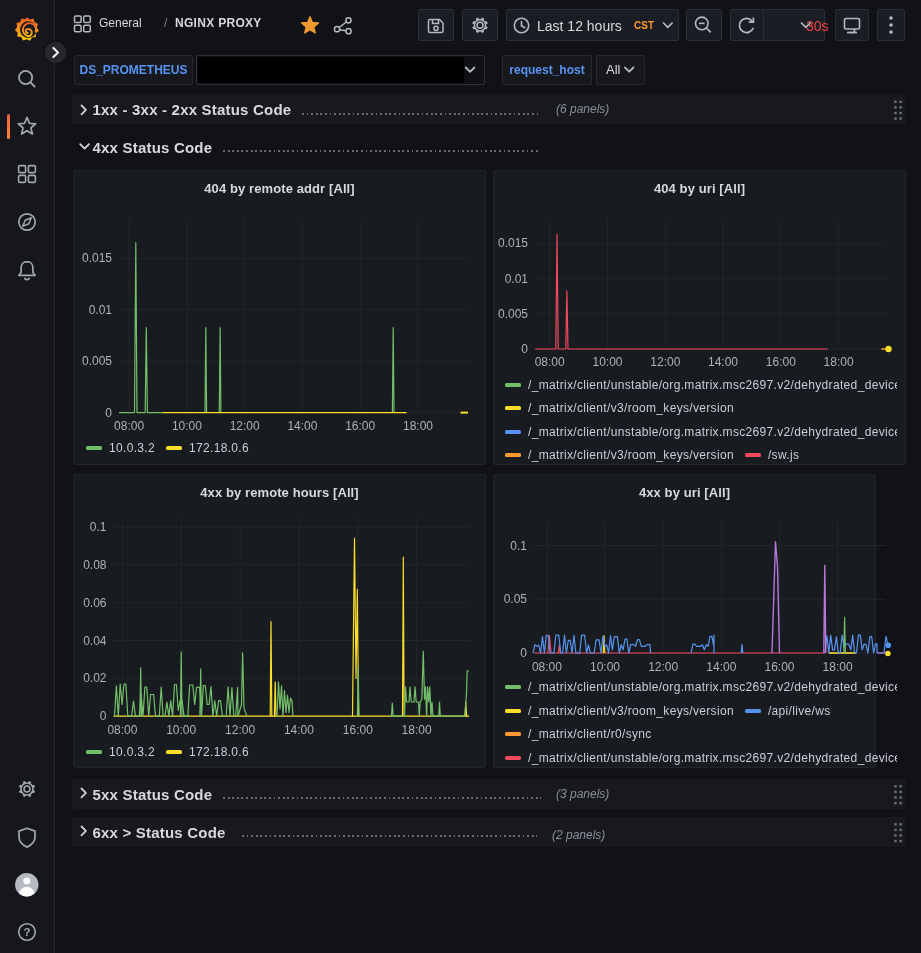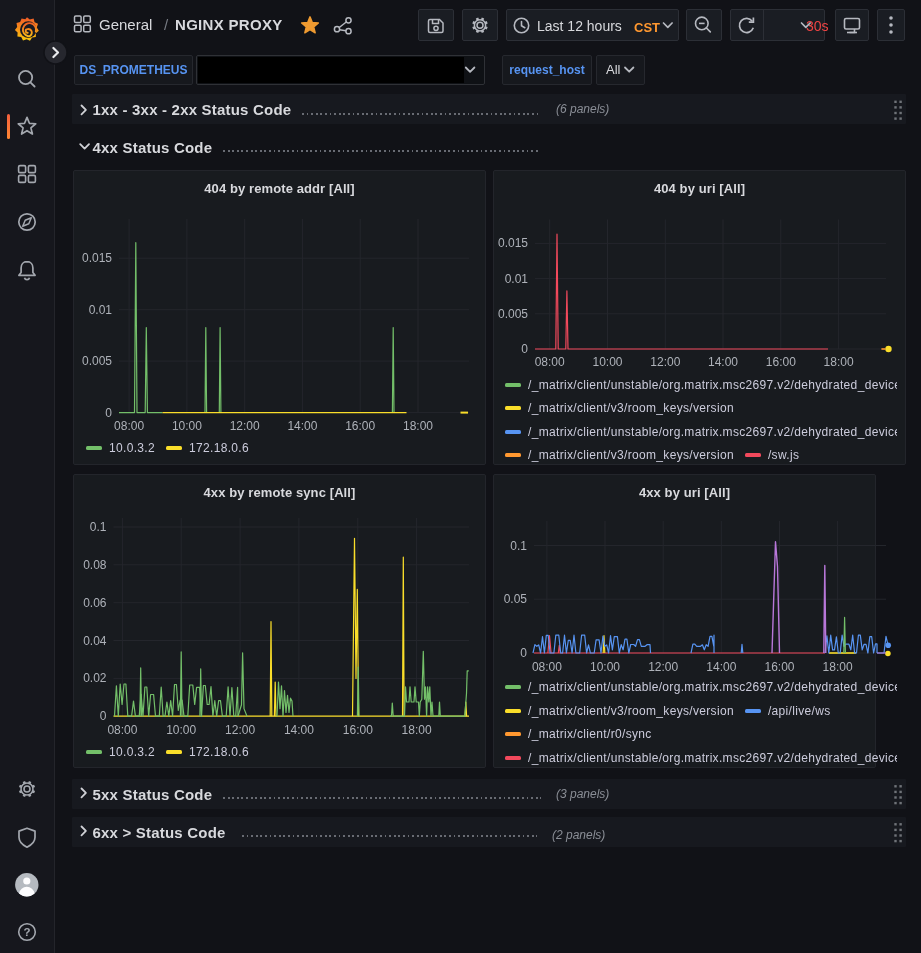"General" .crumb { font-size: 15px -> 12px }
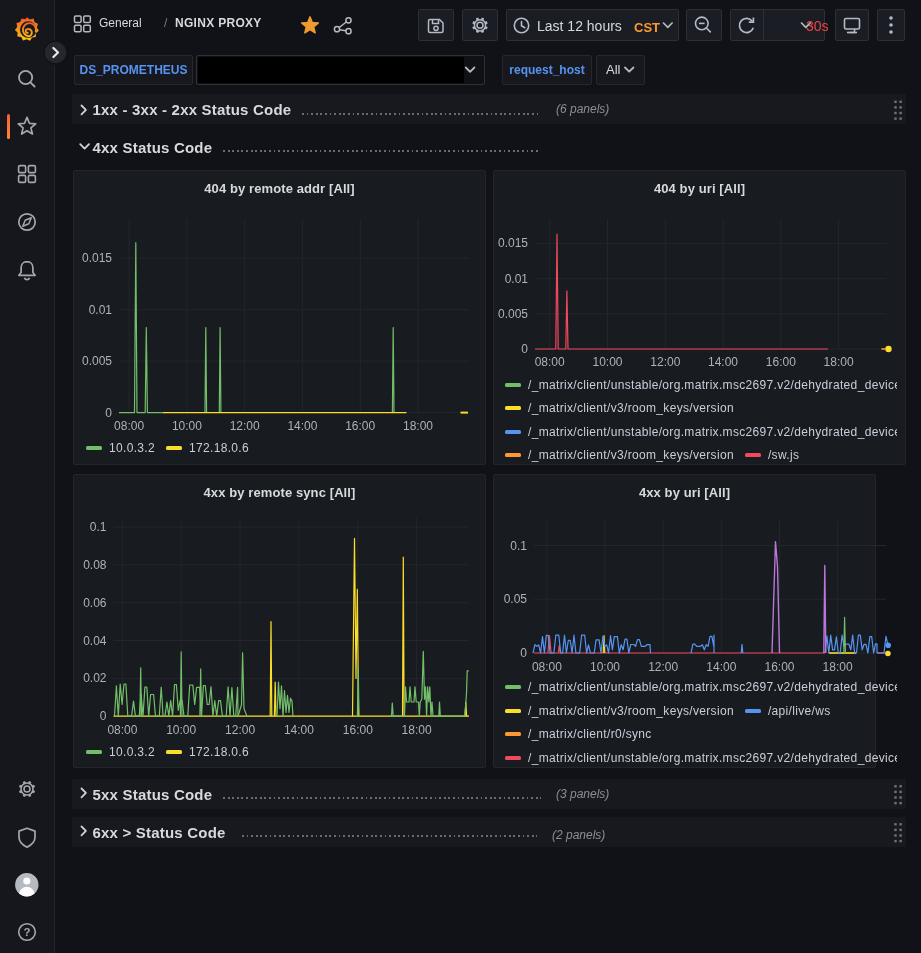"CST" div.abs { font-size: 13px -> 10px }
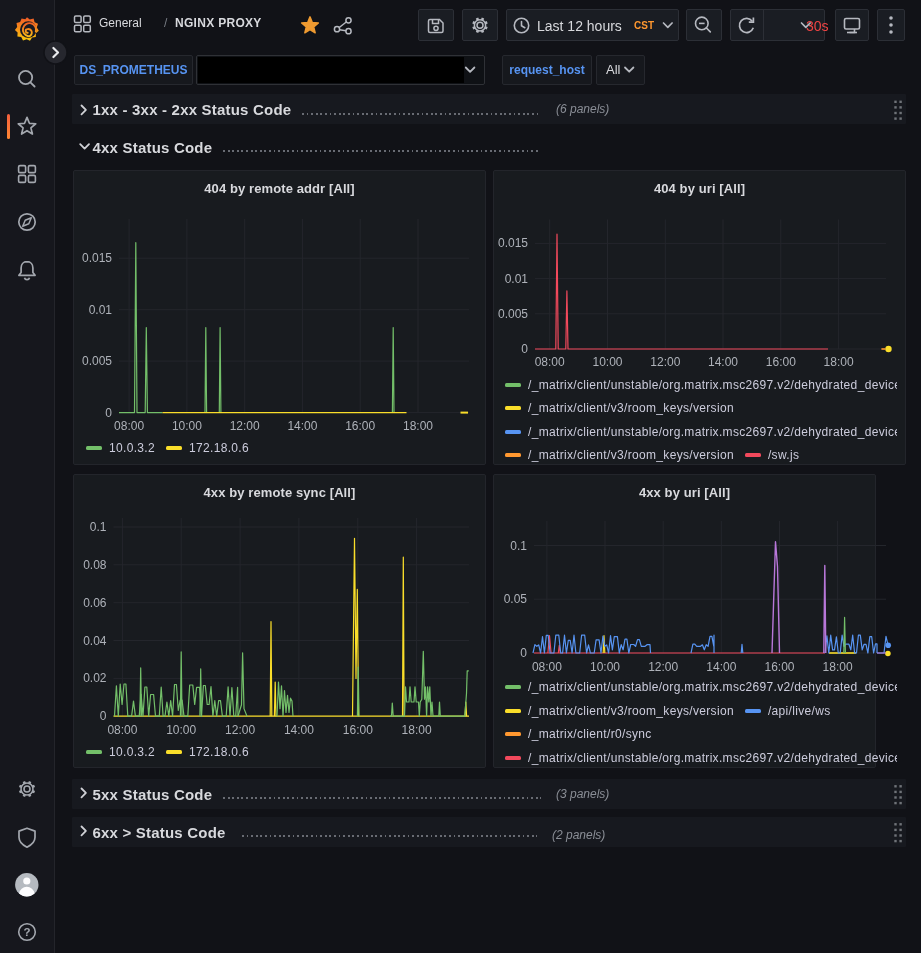"4xx by remote sync [All]" div.ptitle { text: sync -> hours }
